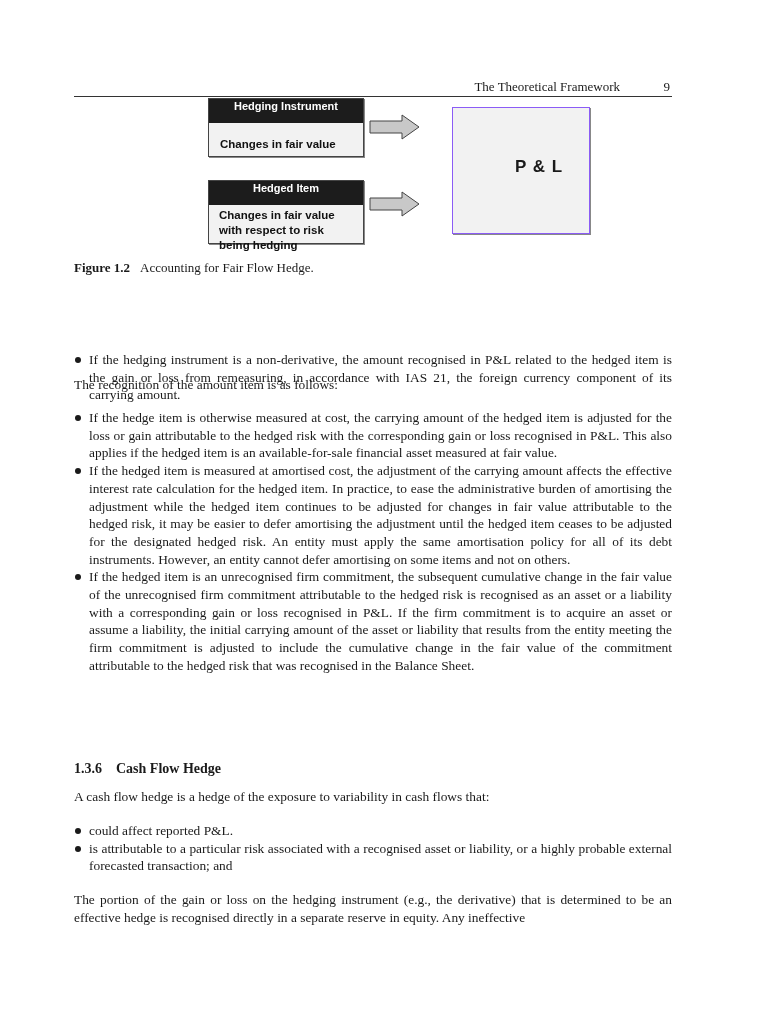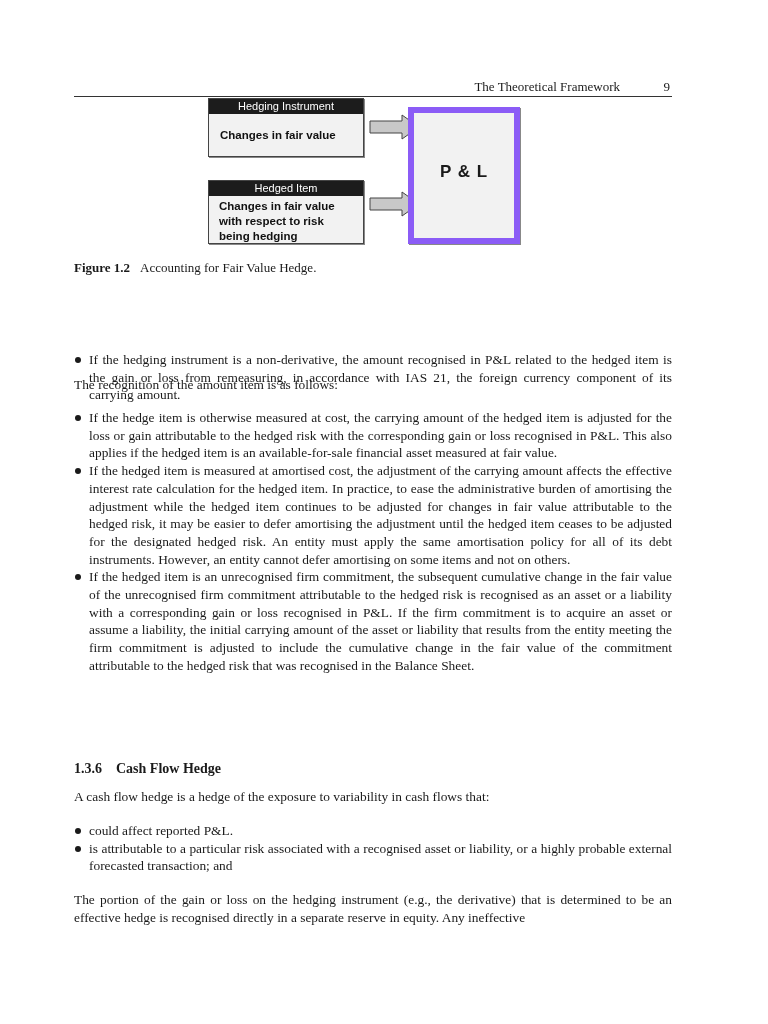"Hedging Instrument" .diag-head { font-weight: normal -> bold; height: 15px -> 24px }
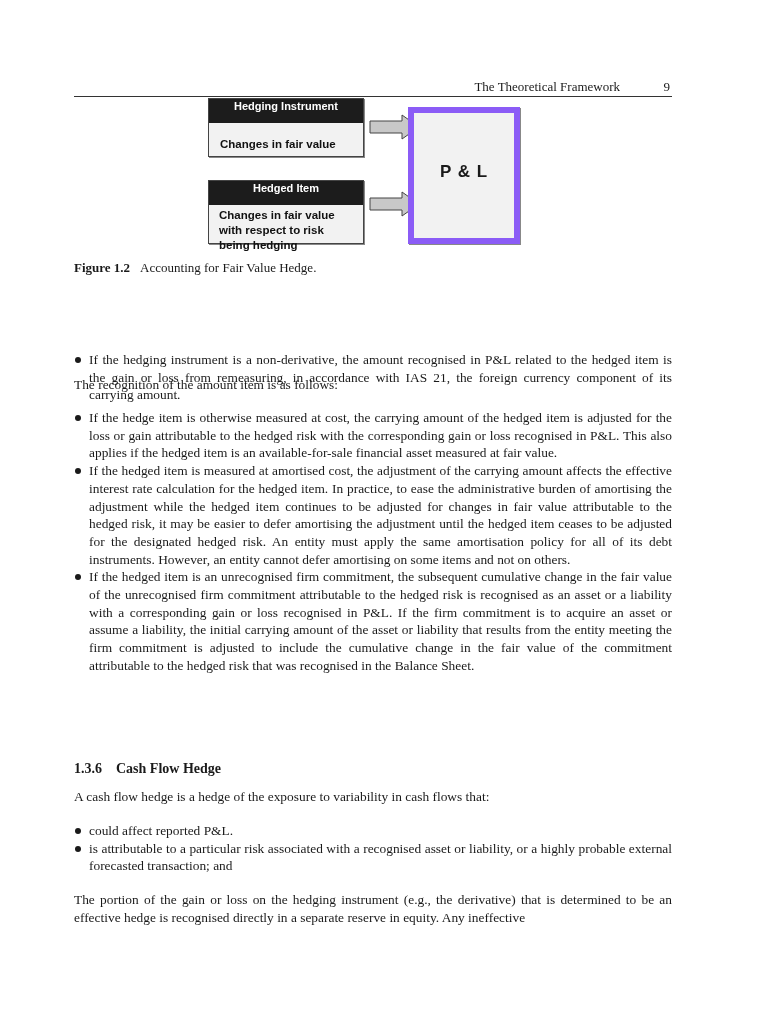"P & L" .pl-box { border: 6px solid #8b5cf6 -> 1px solid #8b5cf6; left: 408px -> 452px; padding-left: none -> 36px }
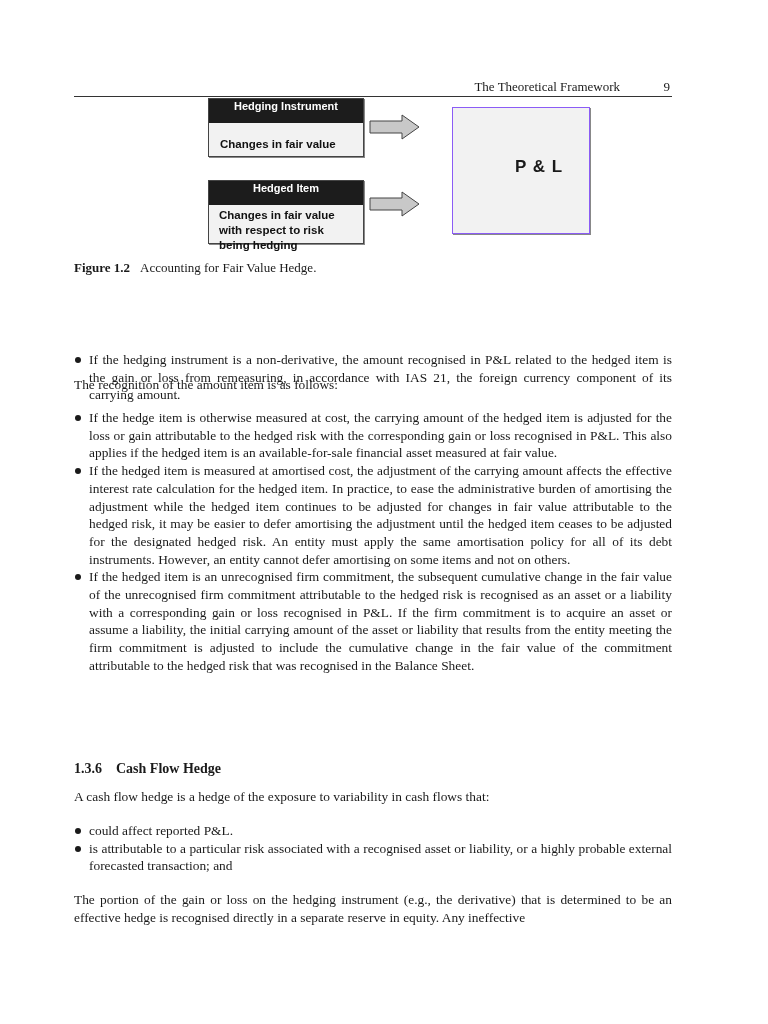"Accounting for Fair Value Hedge." span { text: Value -> Flow }
